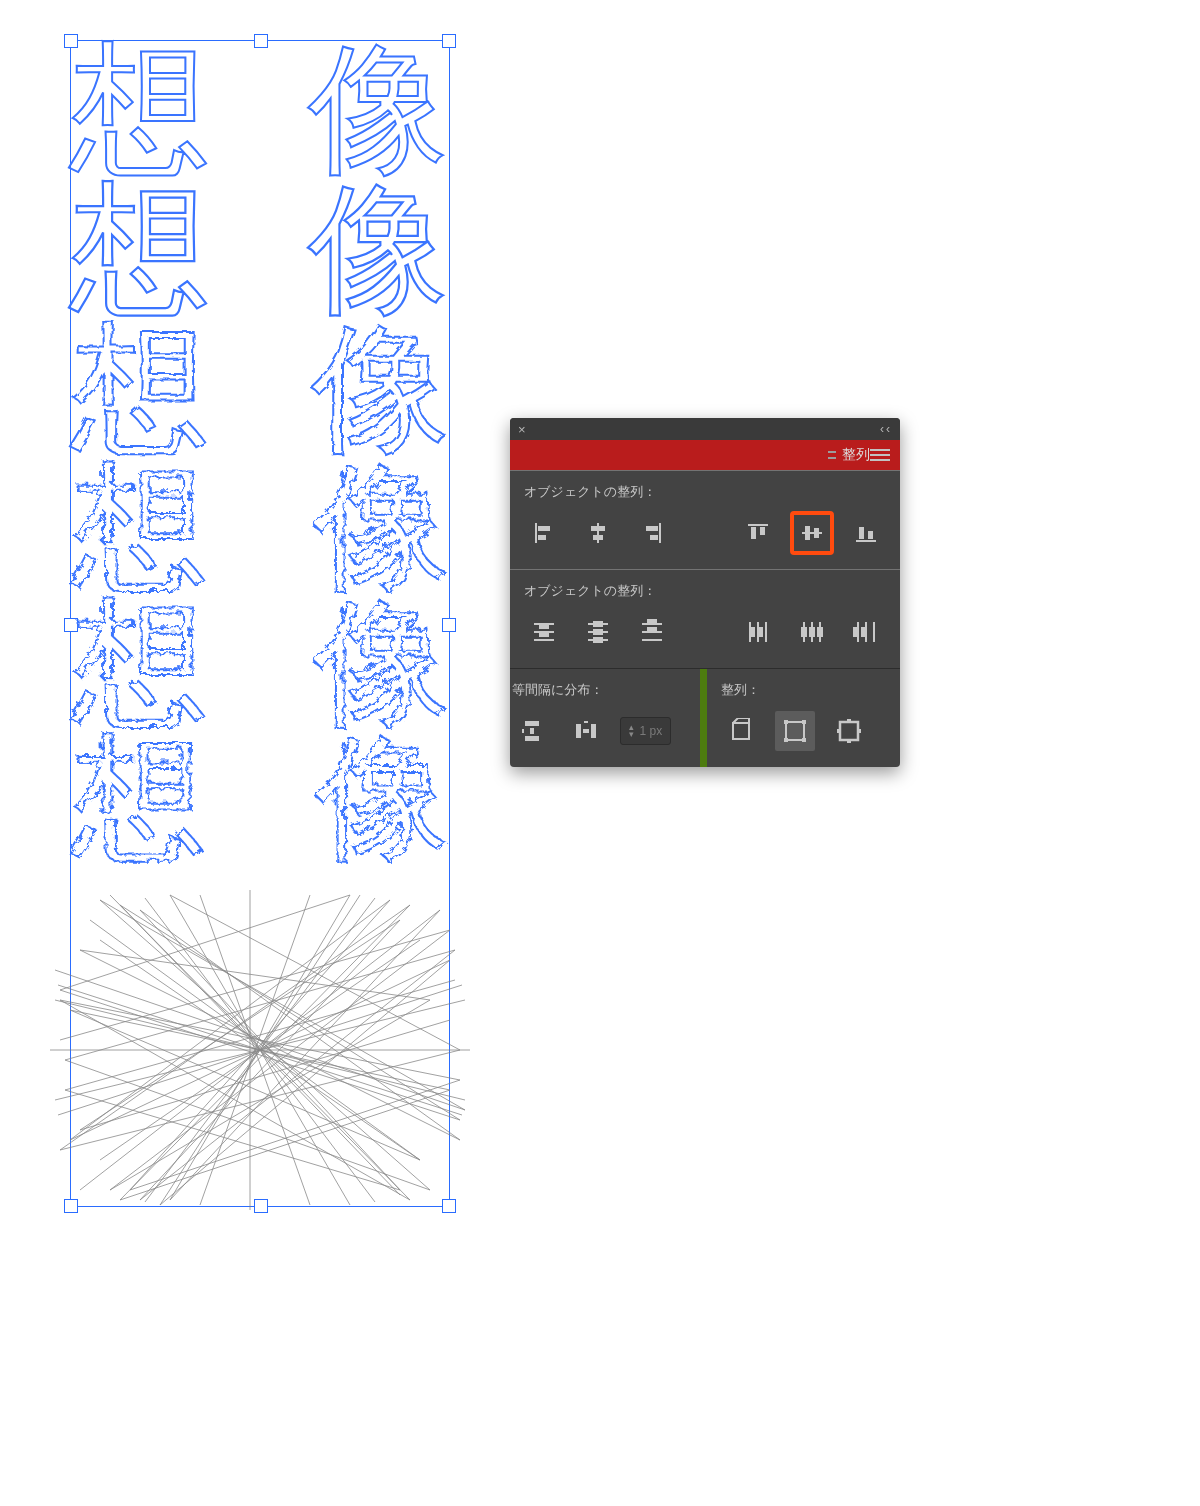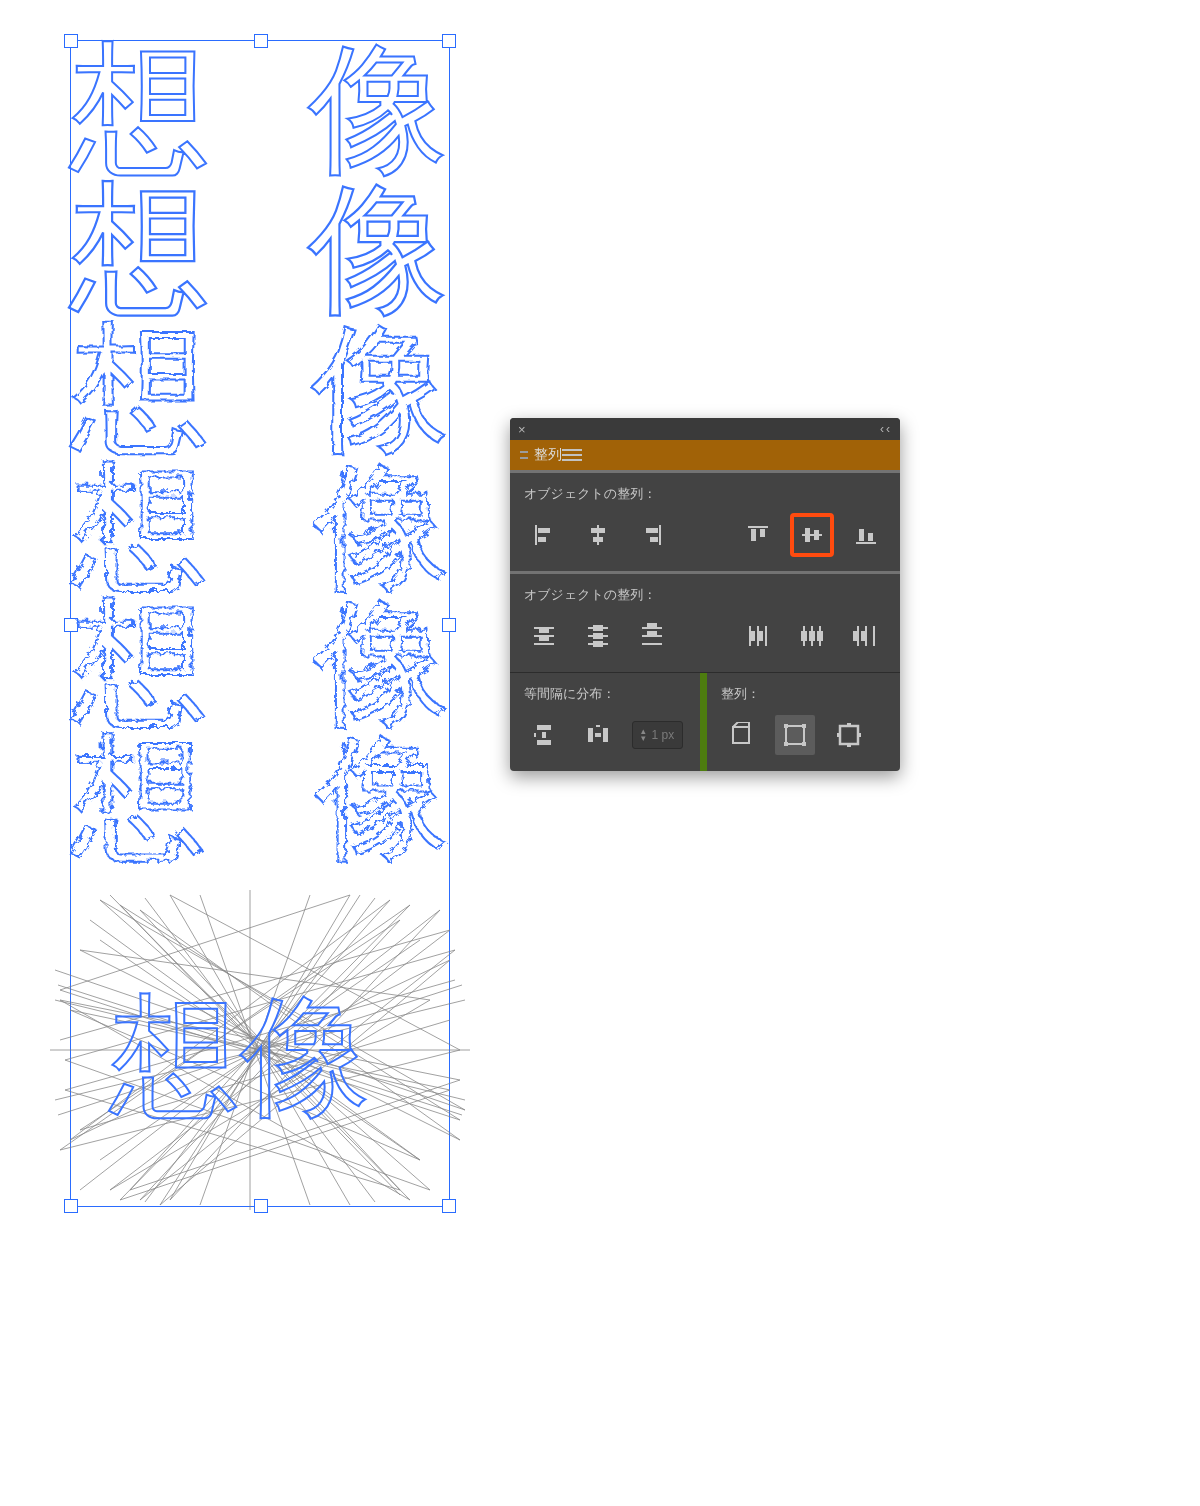"整列" .panel-tab { background: #a16207 -> #b91c1c; justify-content: flex-start -> flex-end }
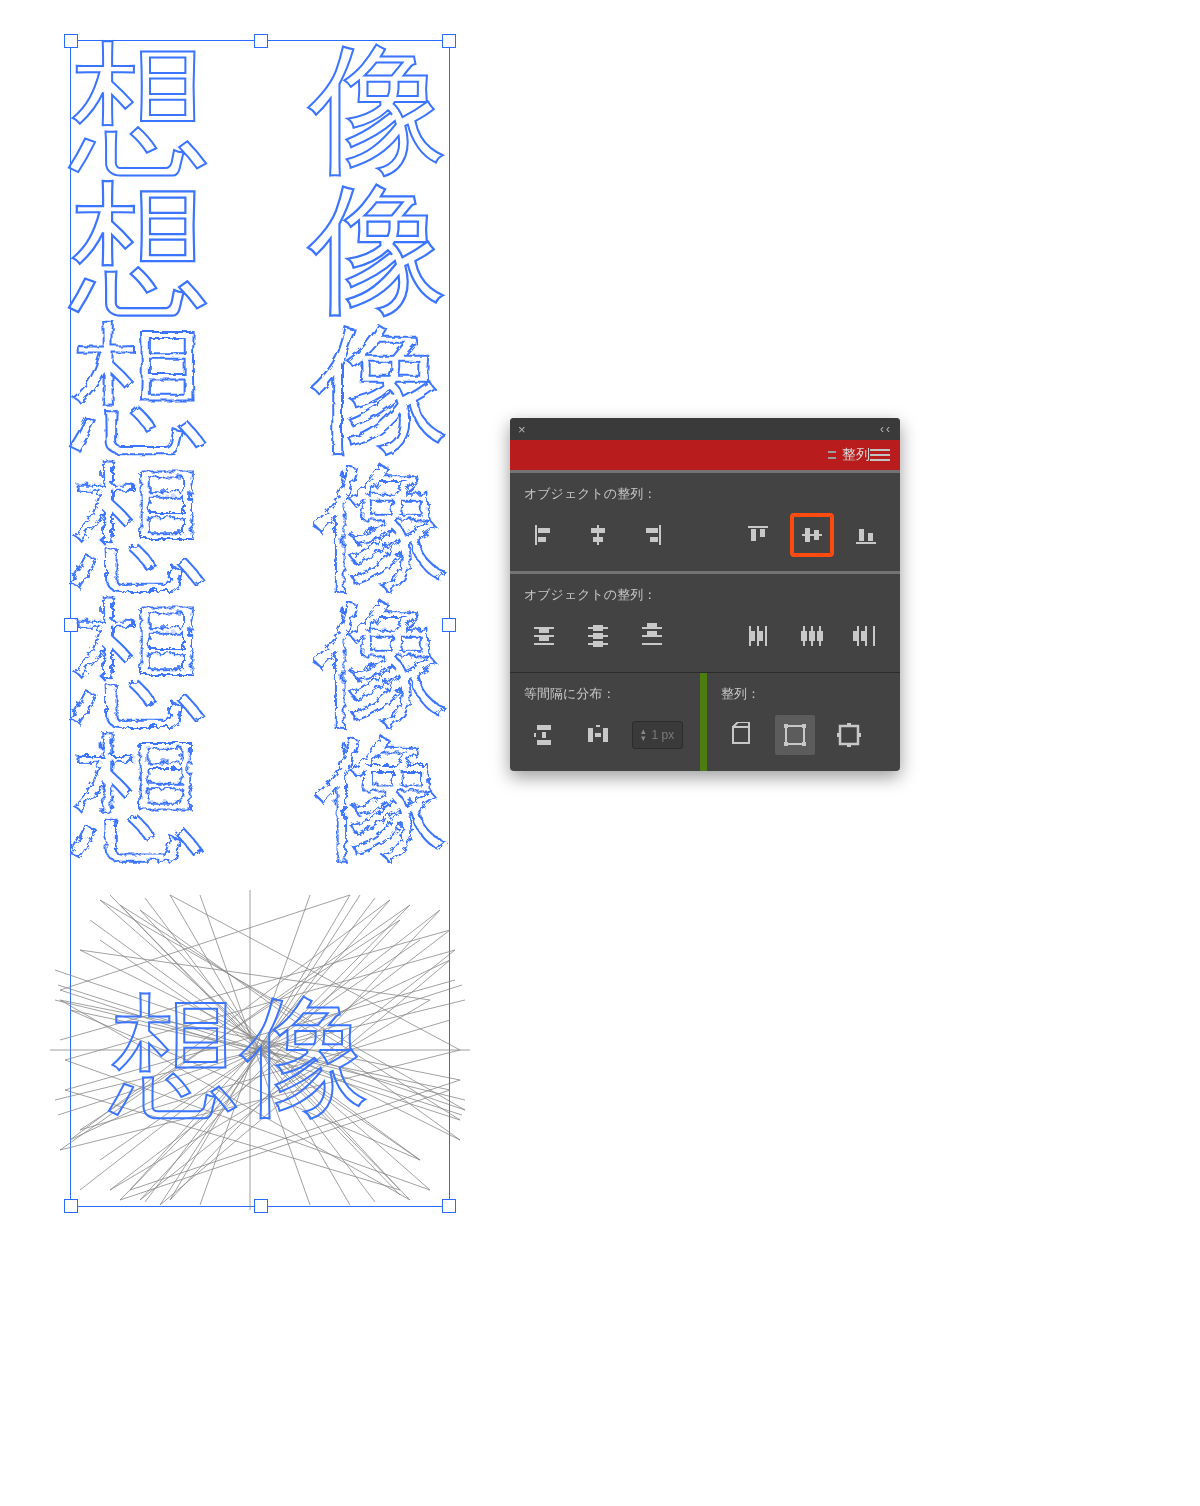"オブジェクトの整列：" .section { border-top: 3px solid #737373 -> 1px solid #737373 }
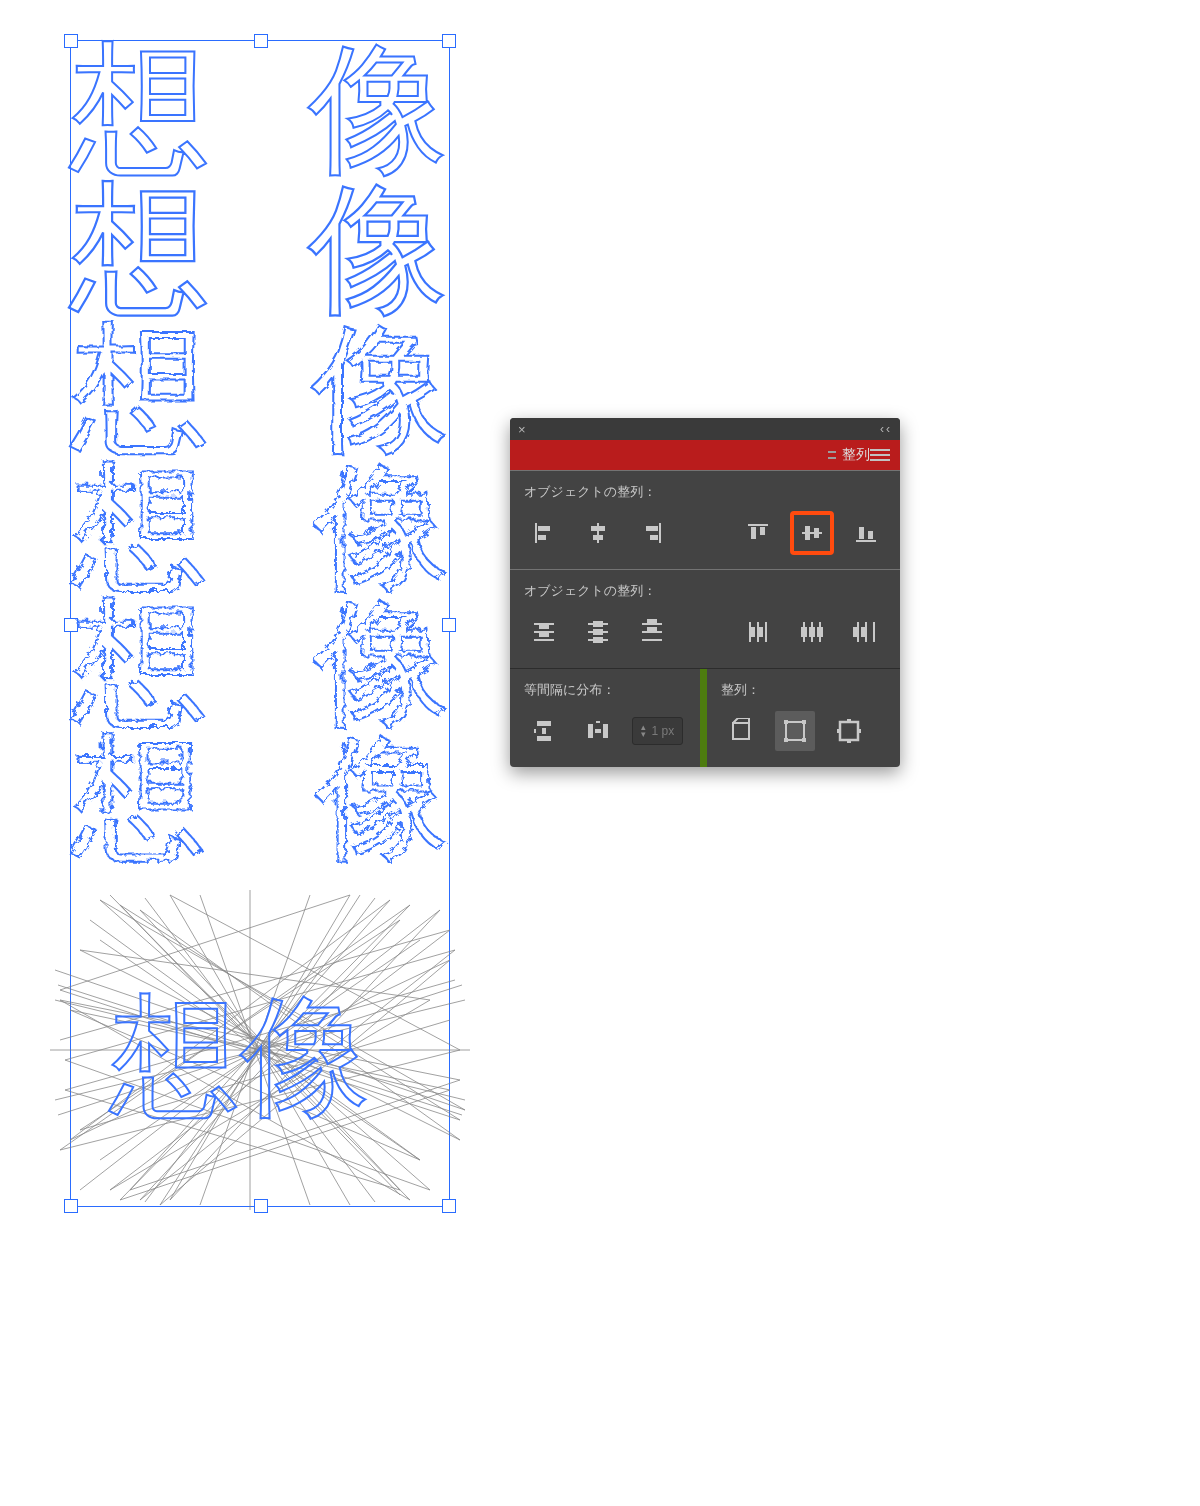"等間隔に分布：" .bottom-left { padding: 12px 14px 16px -> 12px 2px 16px }
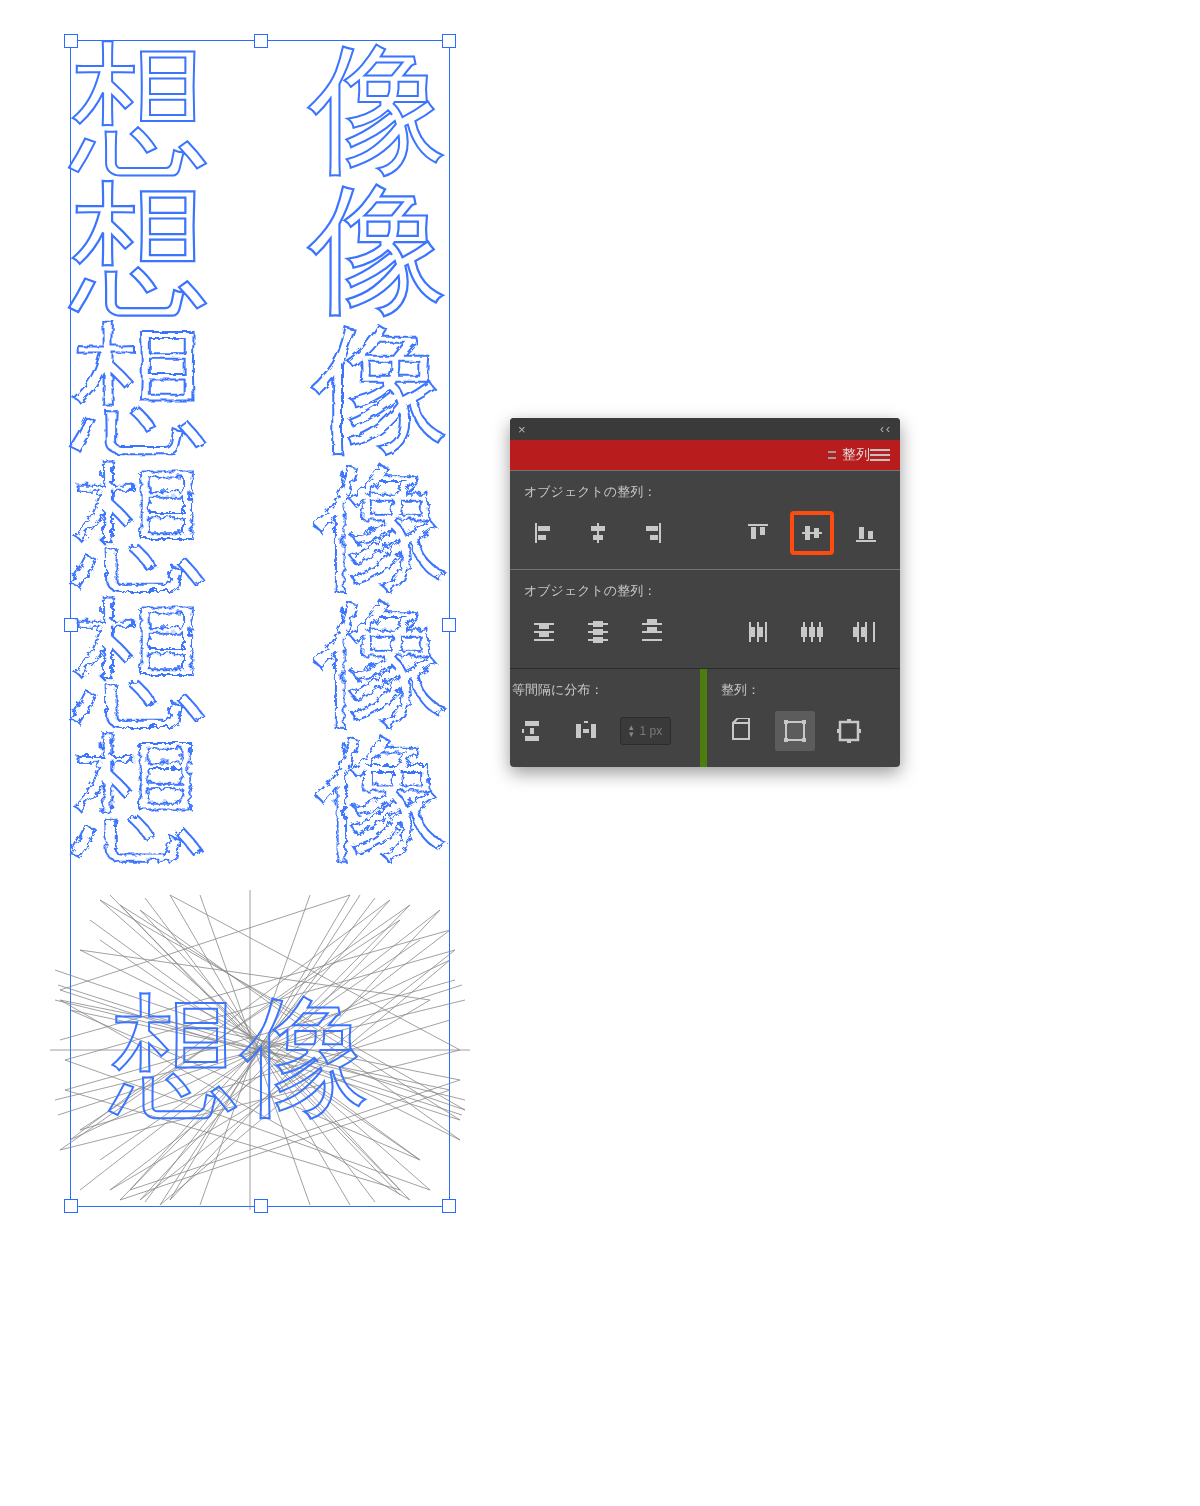"想像" div.final { html: <div>想像</div> -> none }
